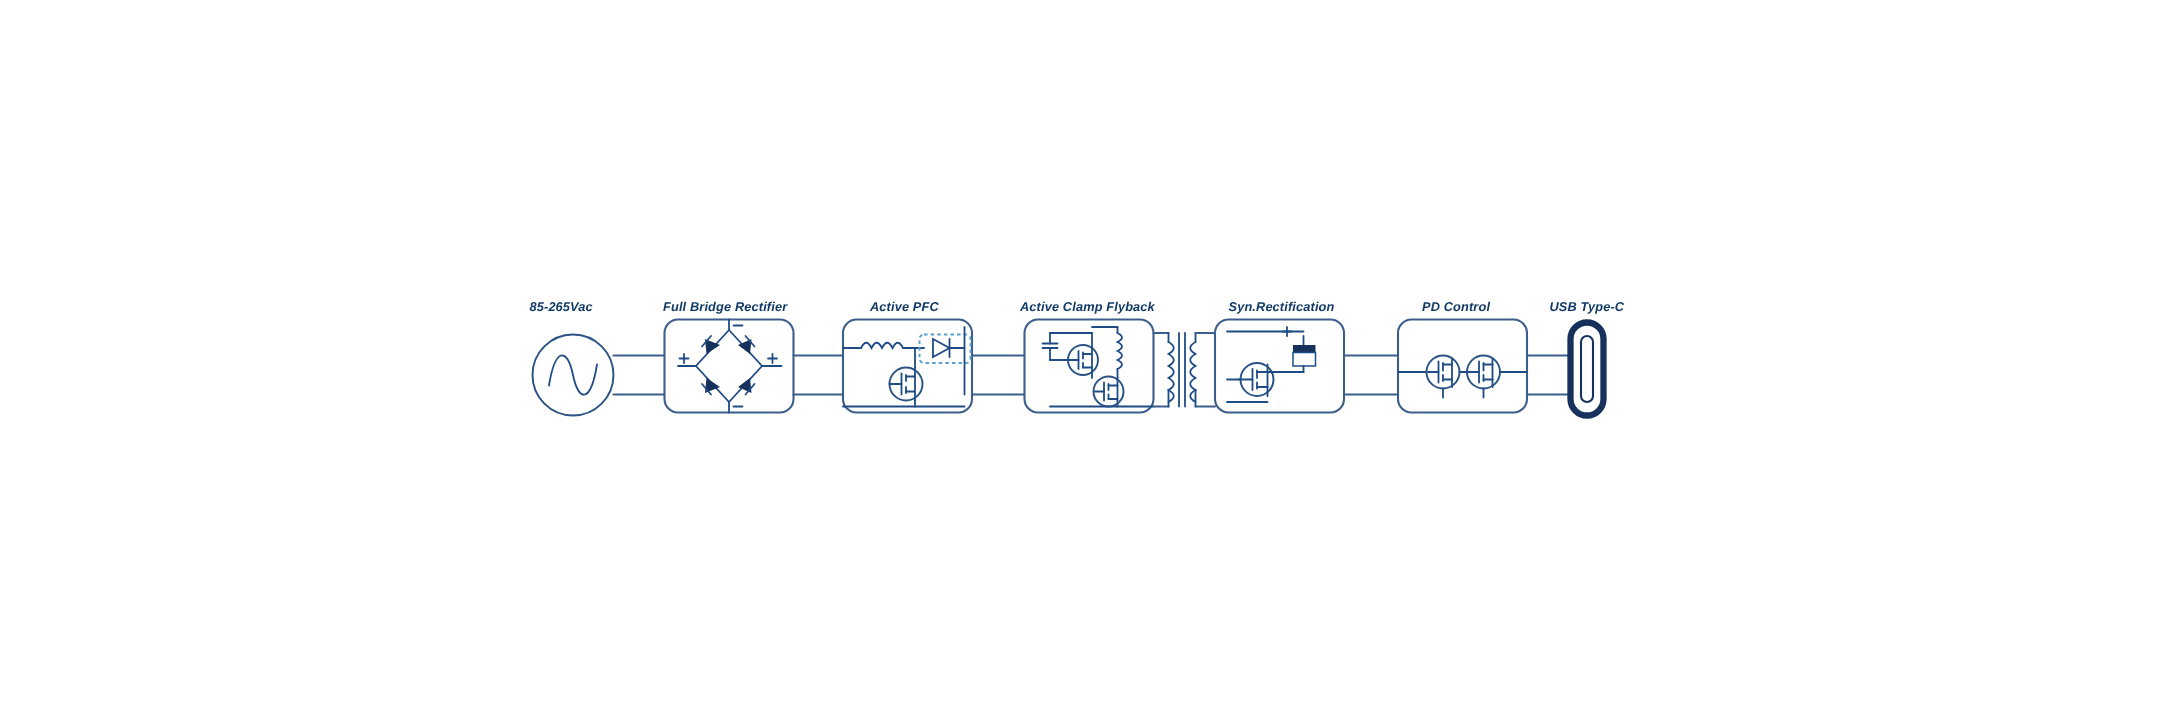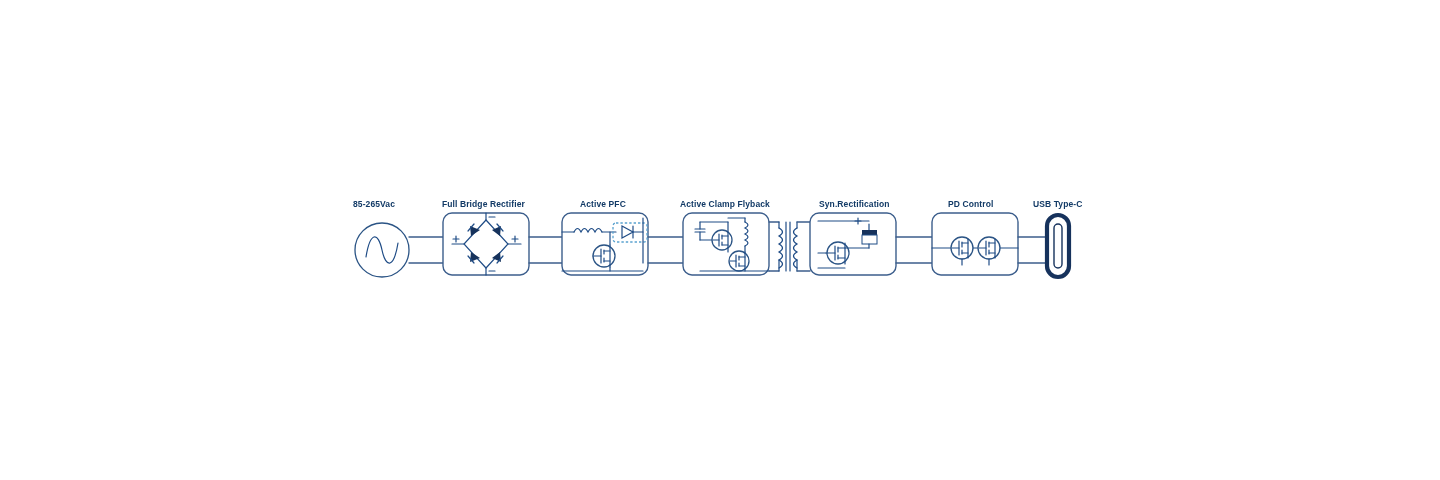"85-265Vac" #diagram-root { font-style: none -> italic }
